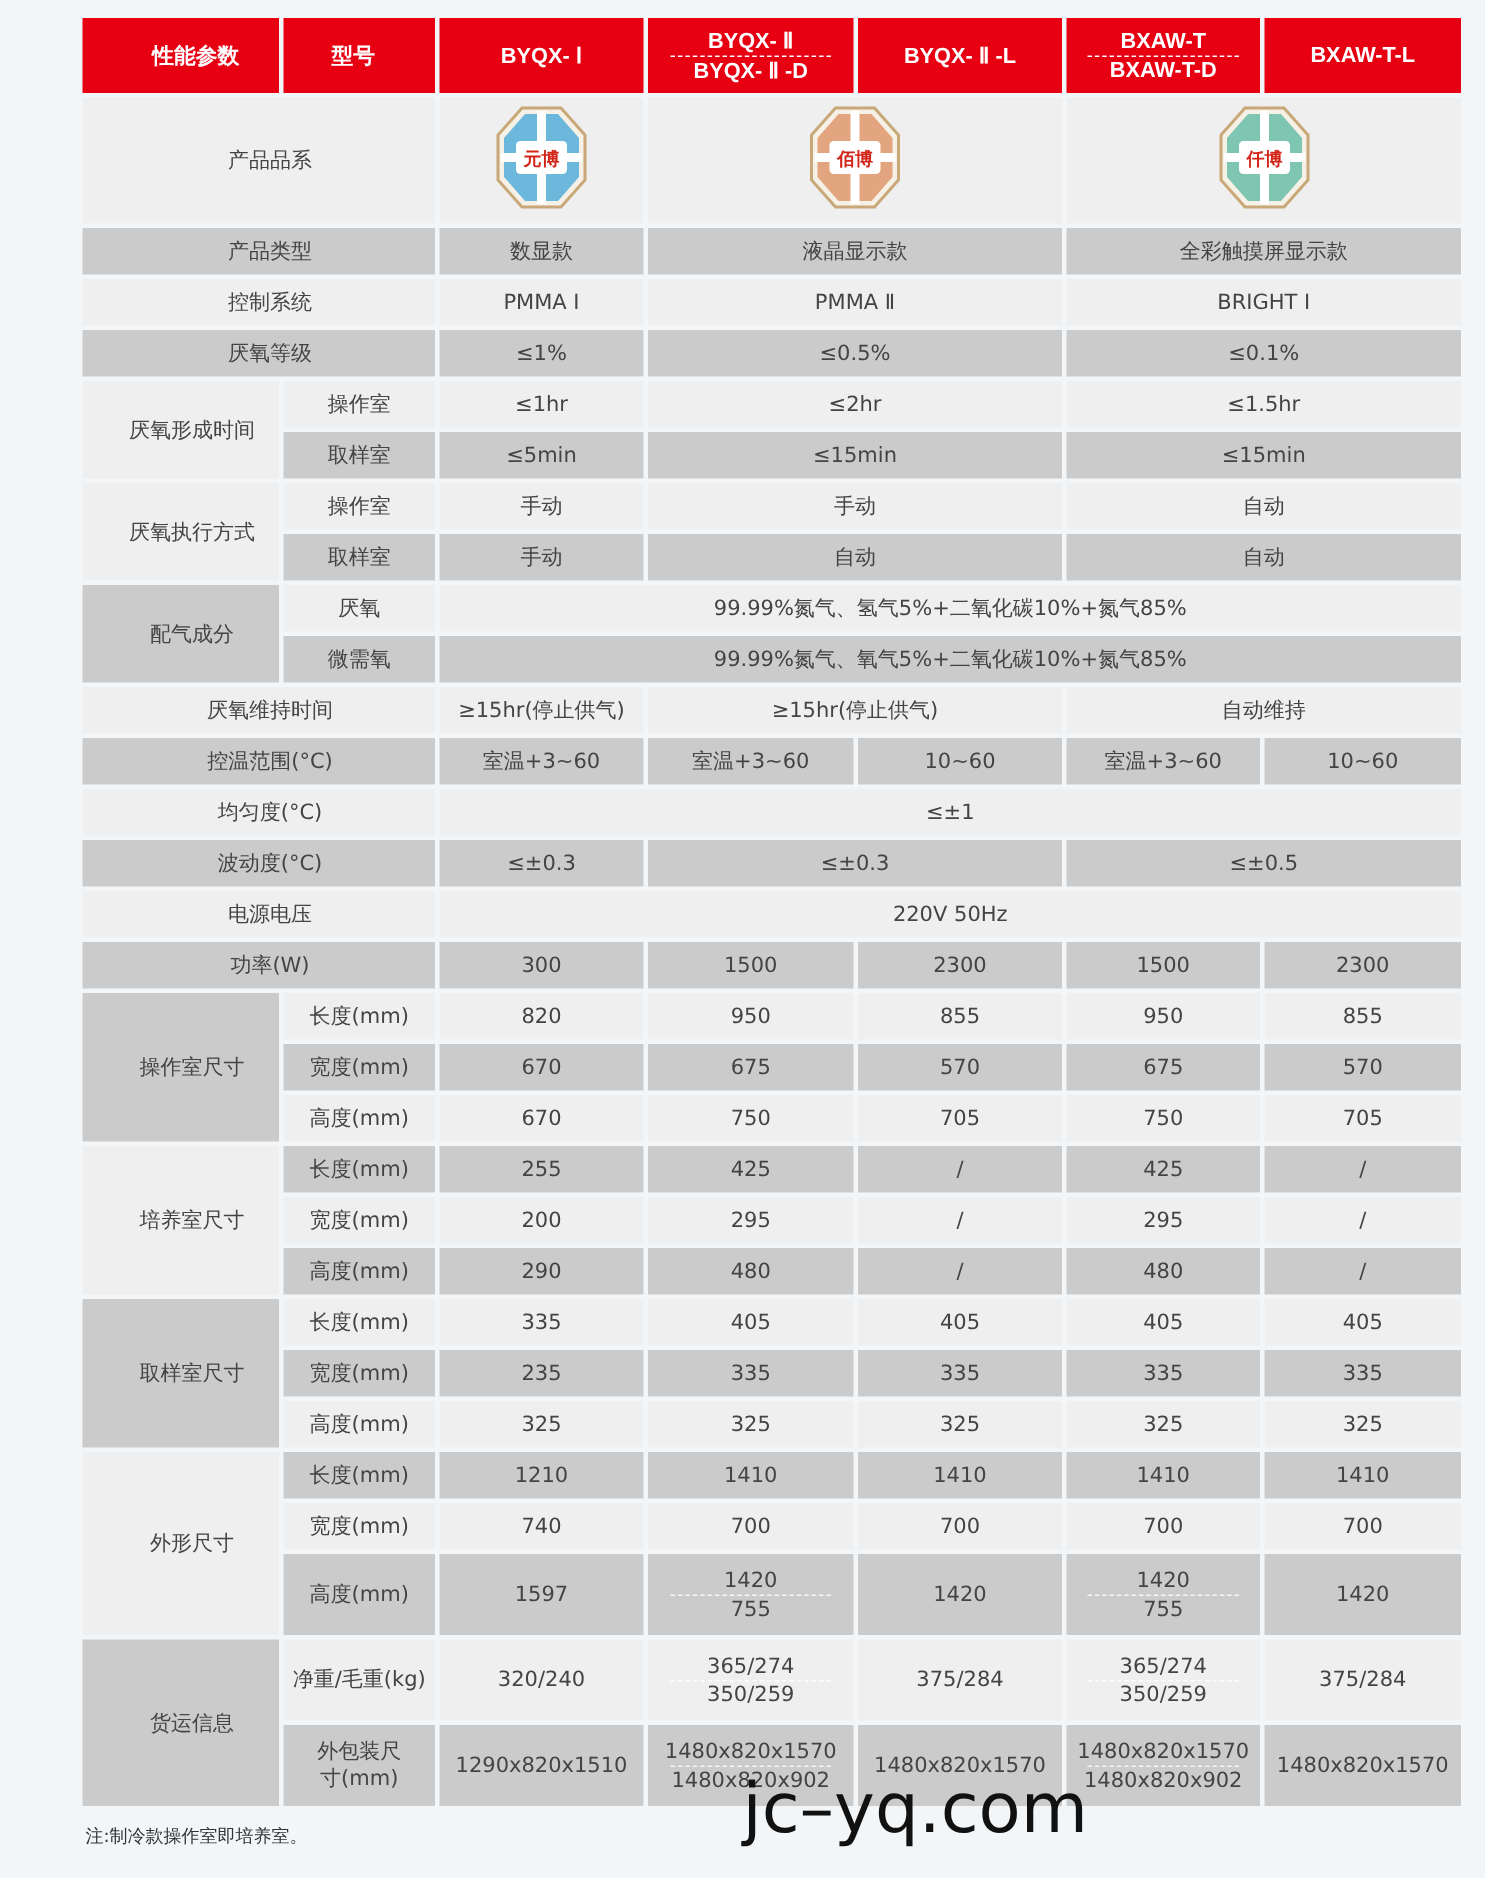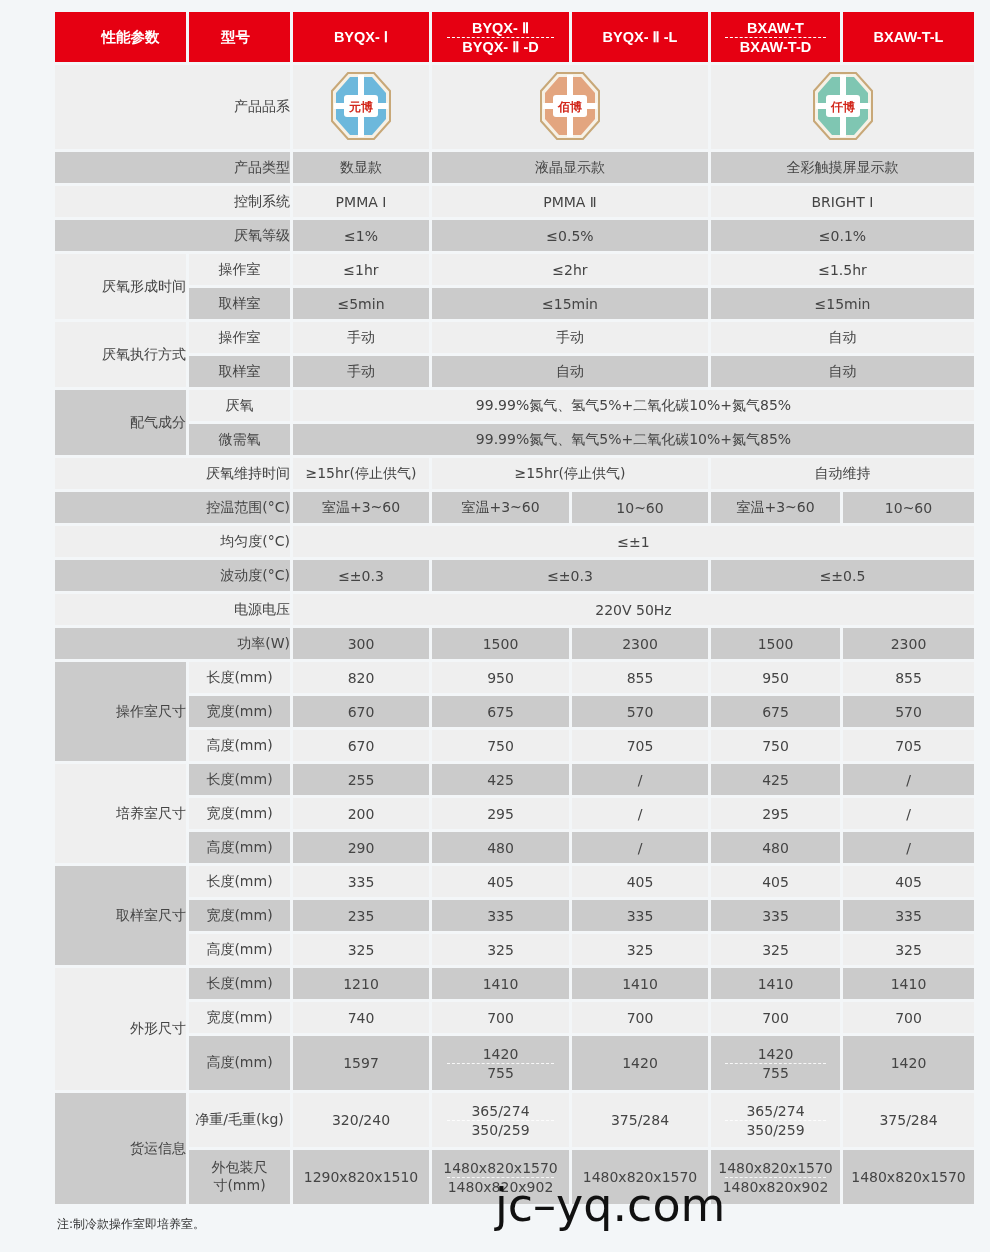"产品品系" td.param { text-align: right -> center }
